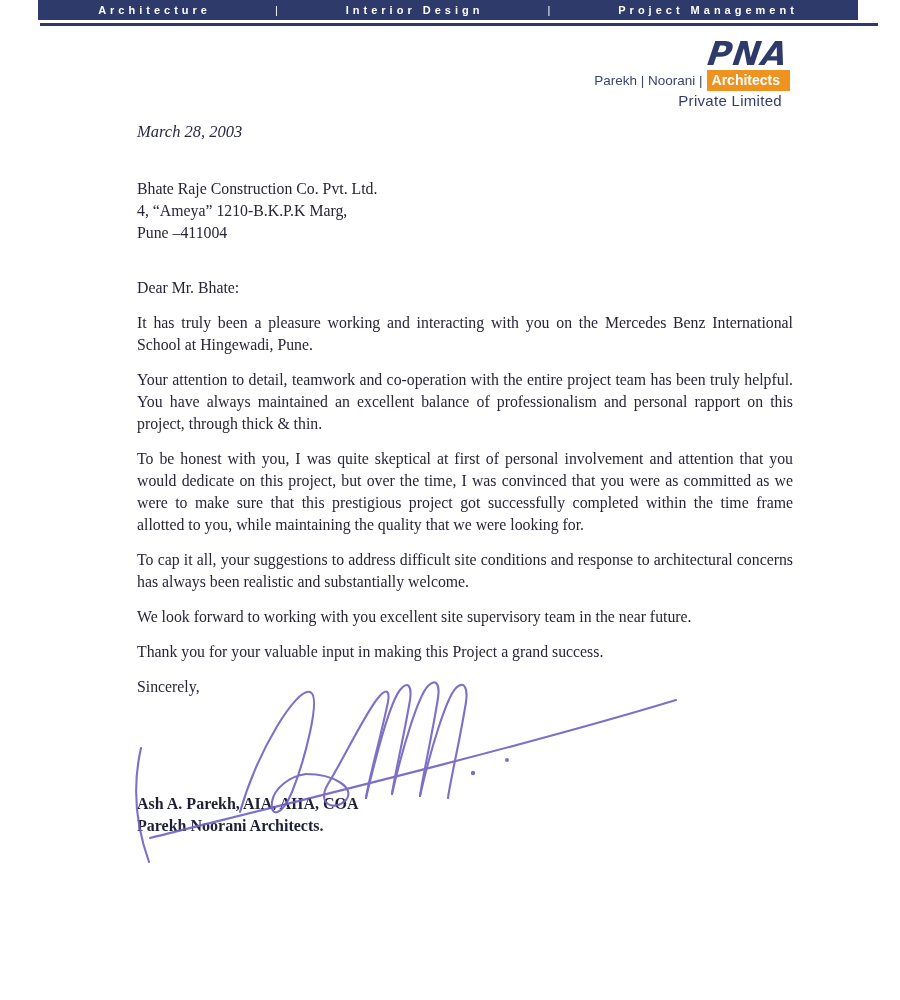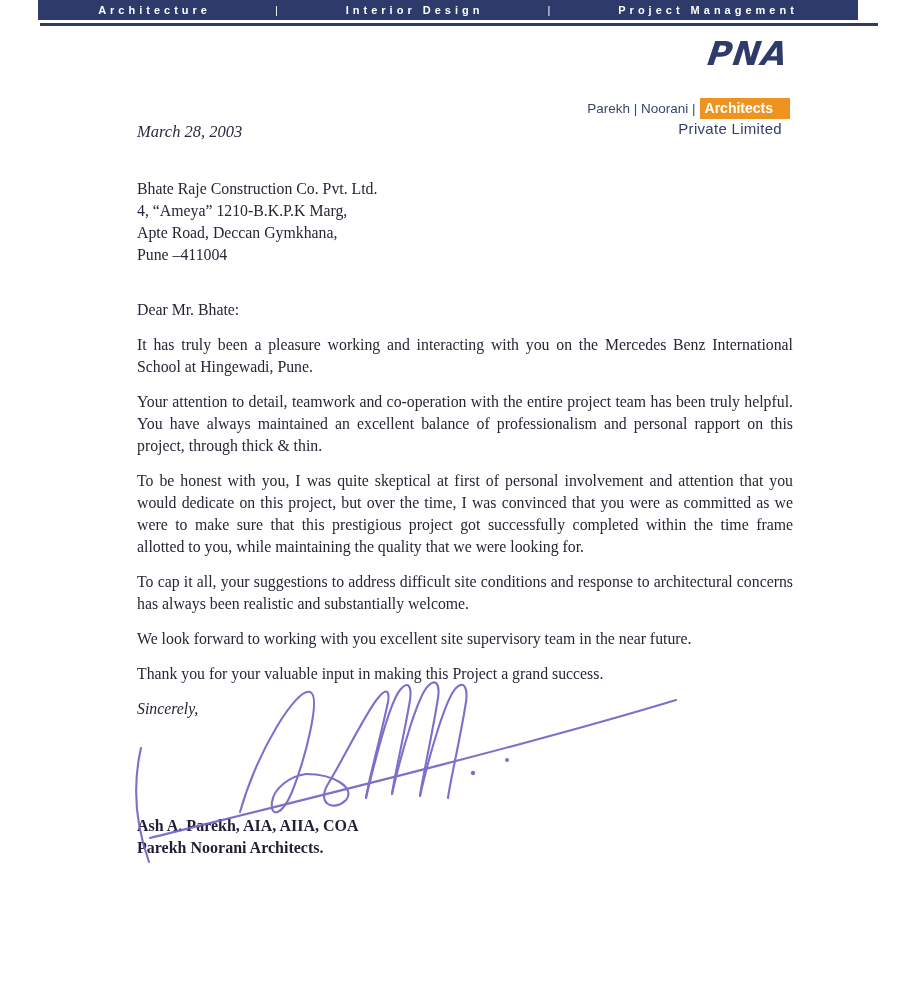"Architects" .badge { margin-top: 28px -> none; padding: 1px 17px 2px 5px -> 1px 10px 2px 5px }
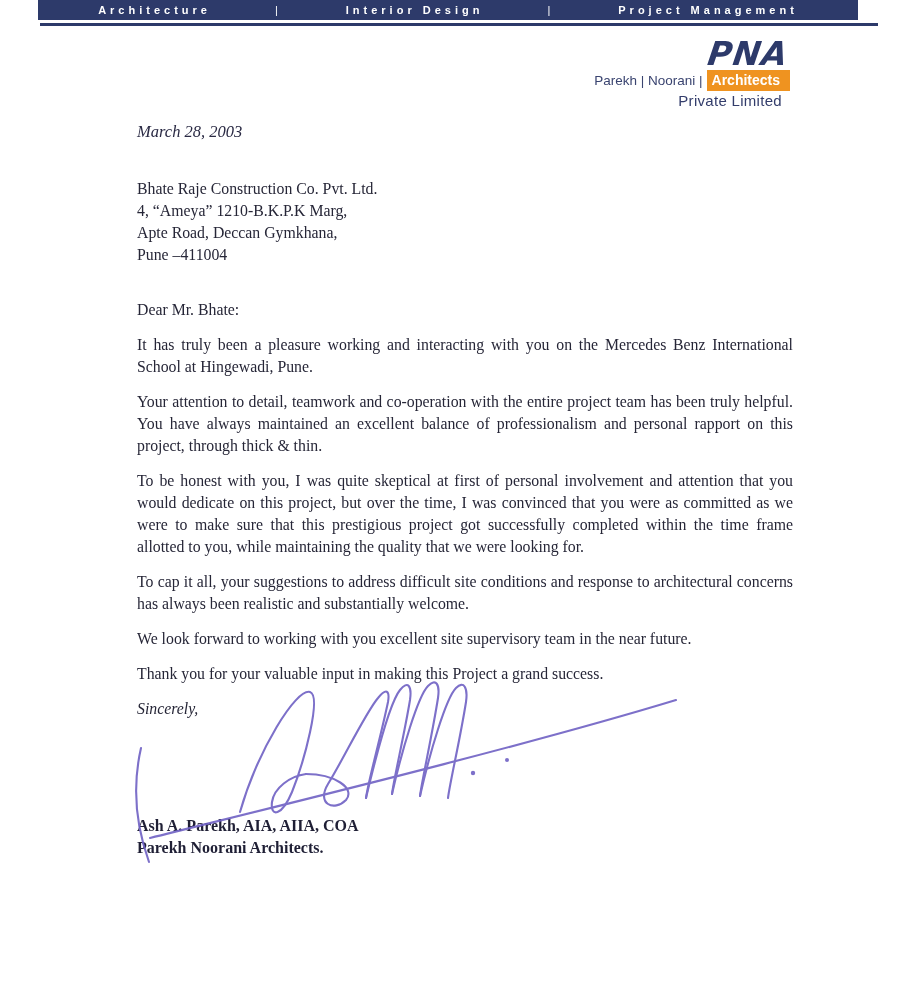"Apte Road, Deccan Gymkhana," div { html: <div>Apte Road, Deccan Gymkhana,</div> -> none }
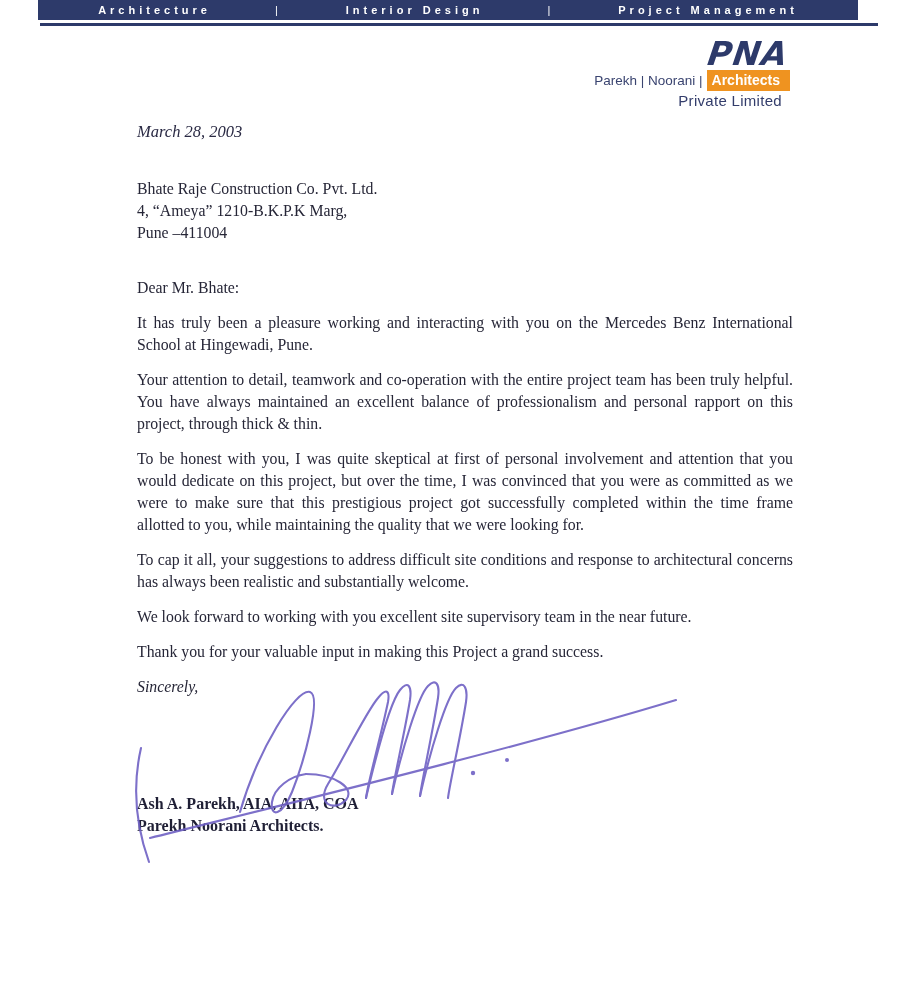"Sincerely," .closing { font-style: italic -> none }
